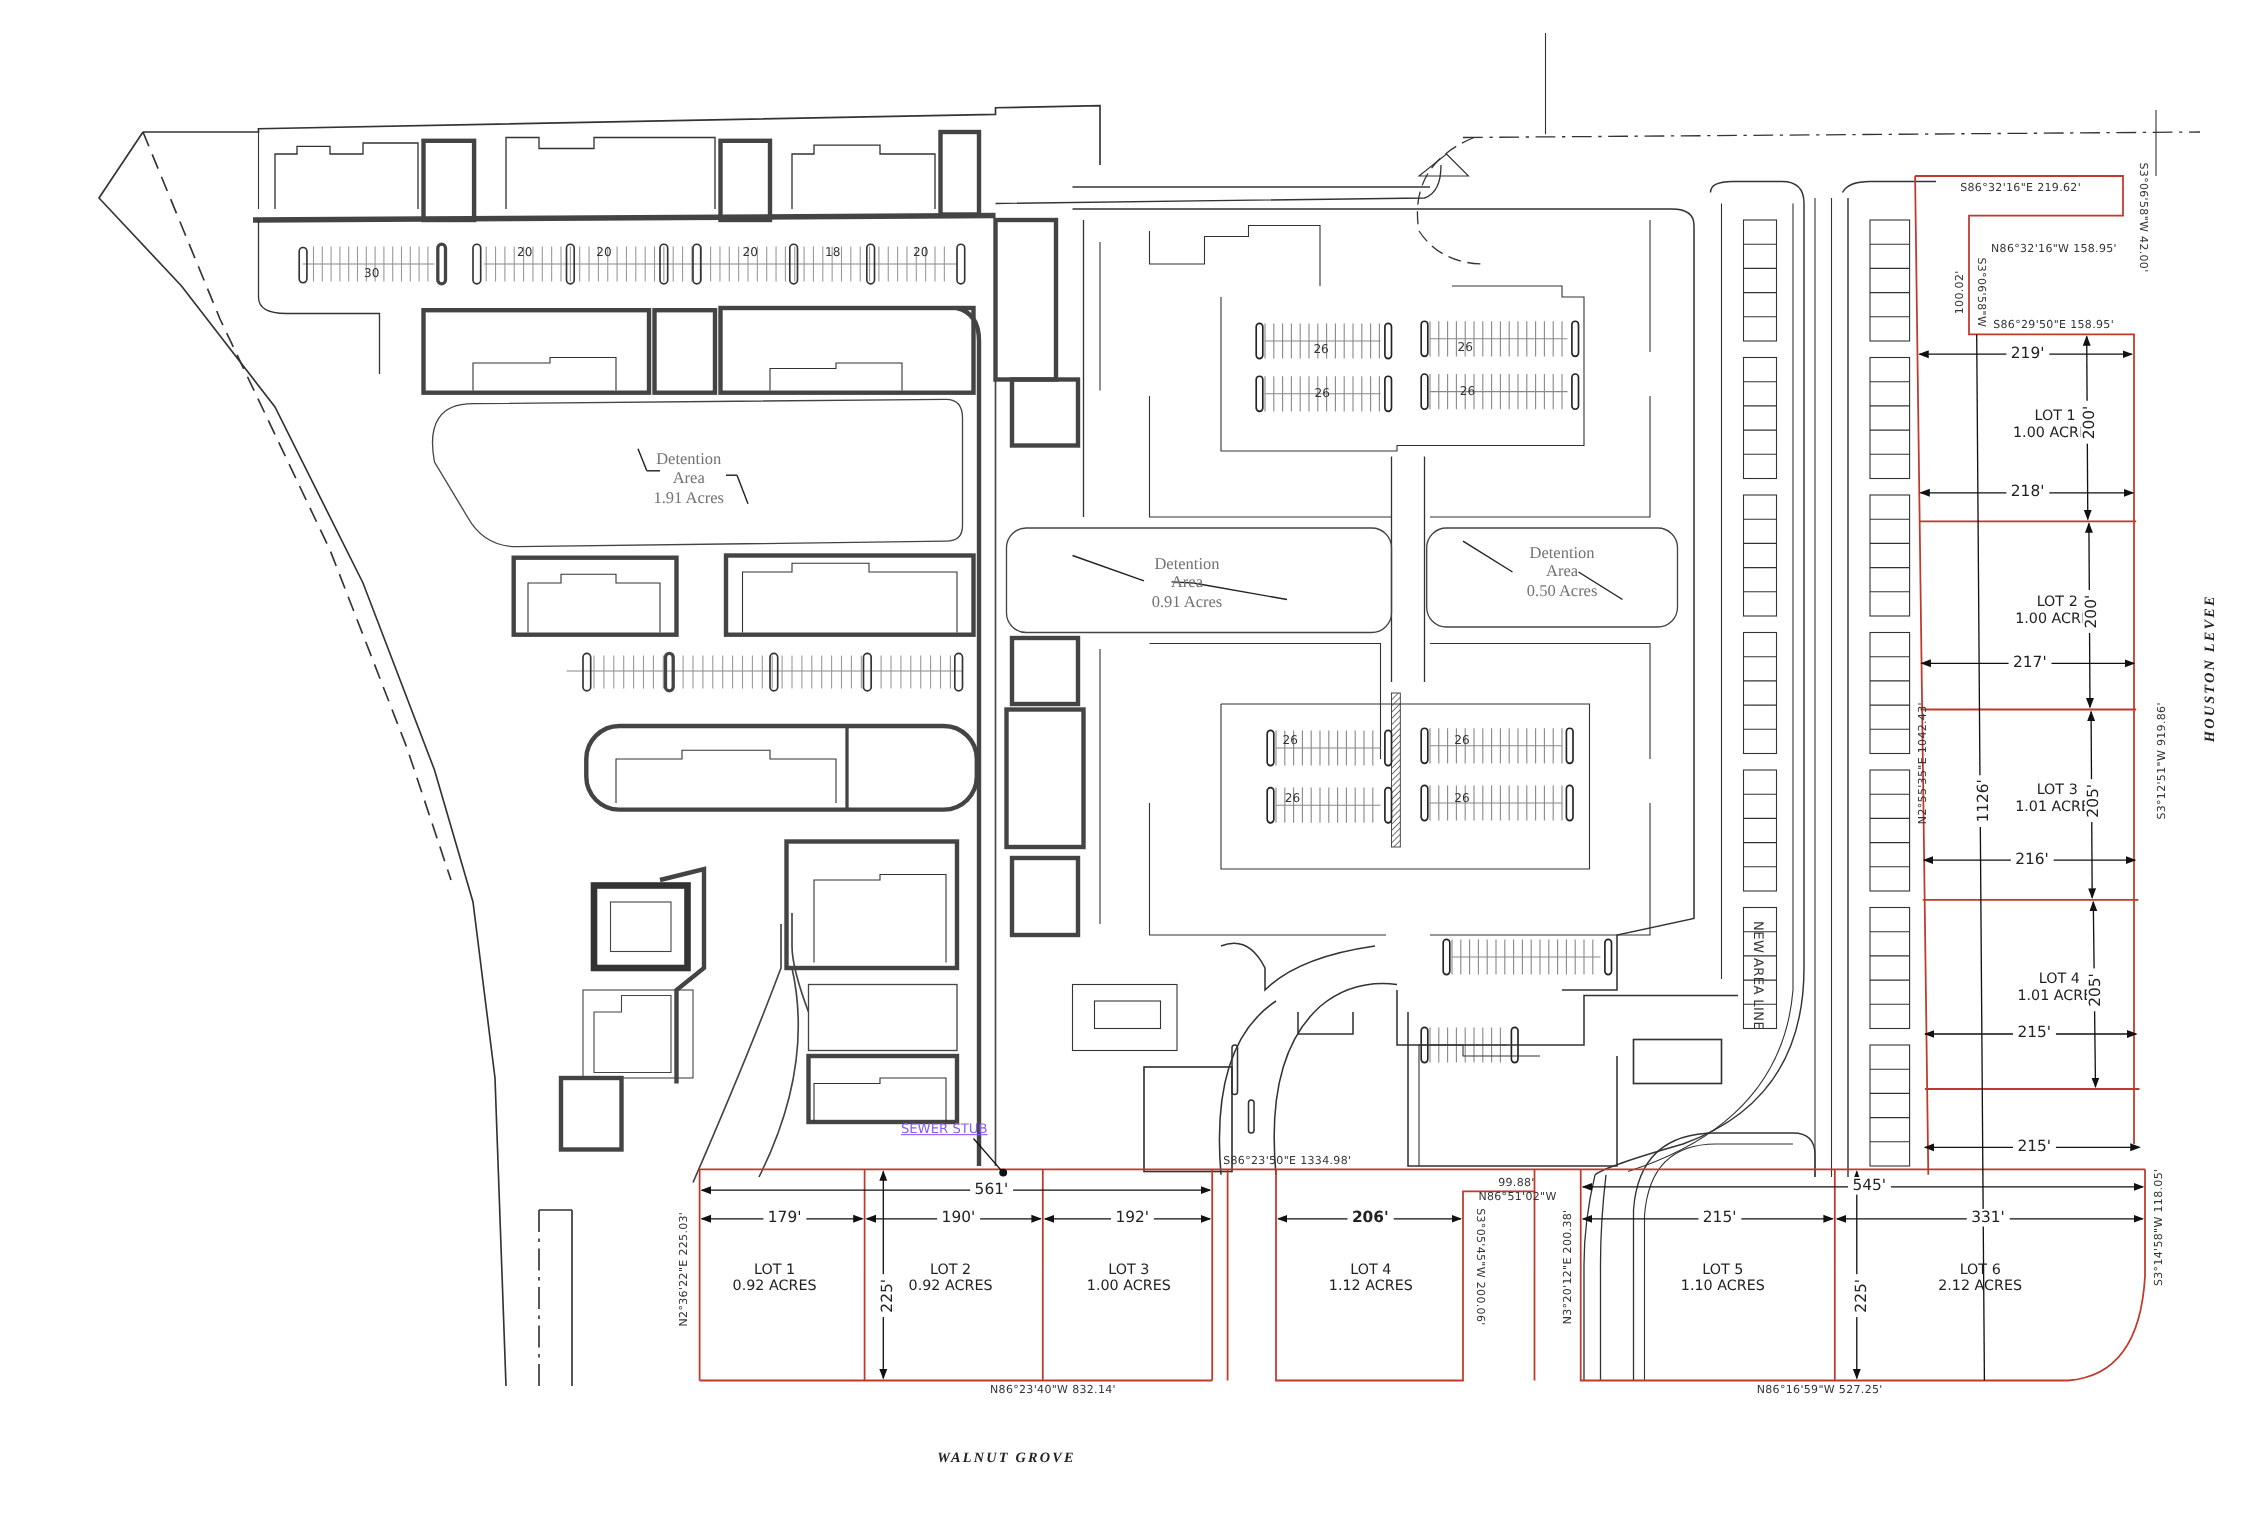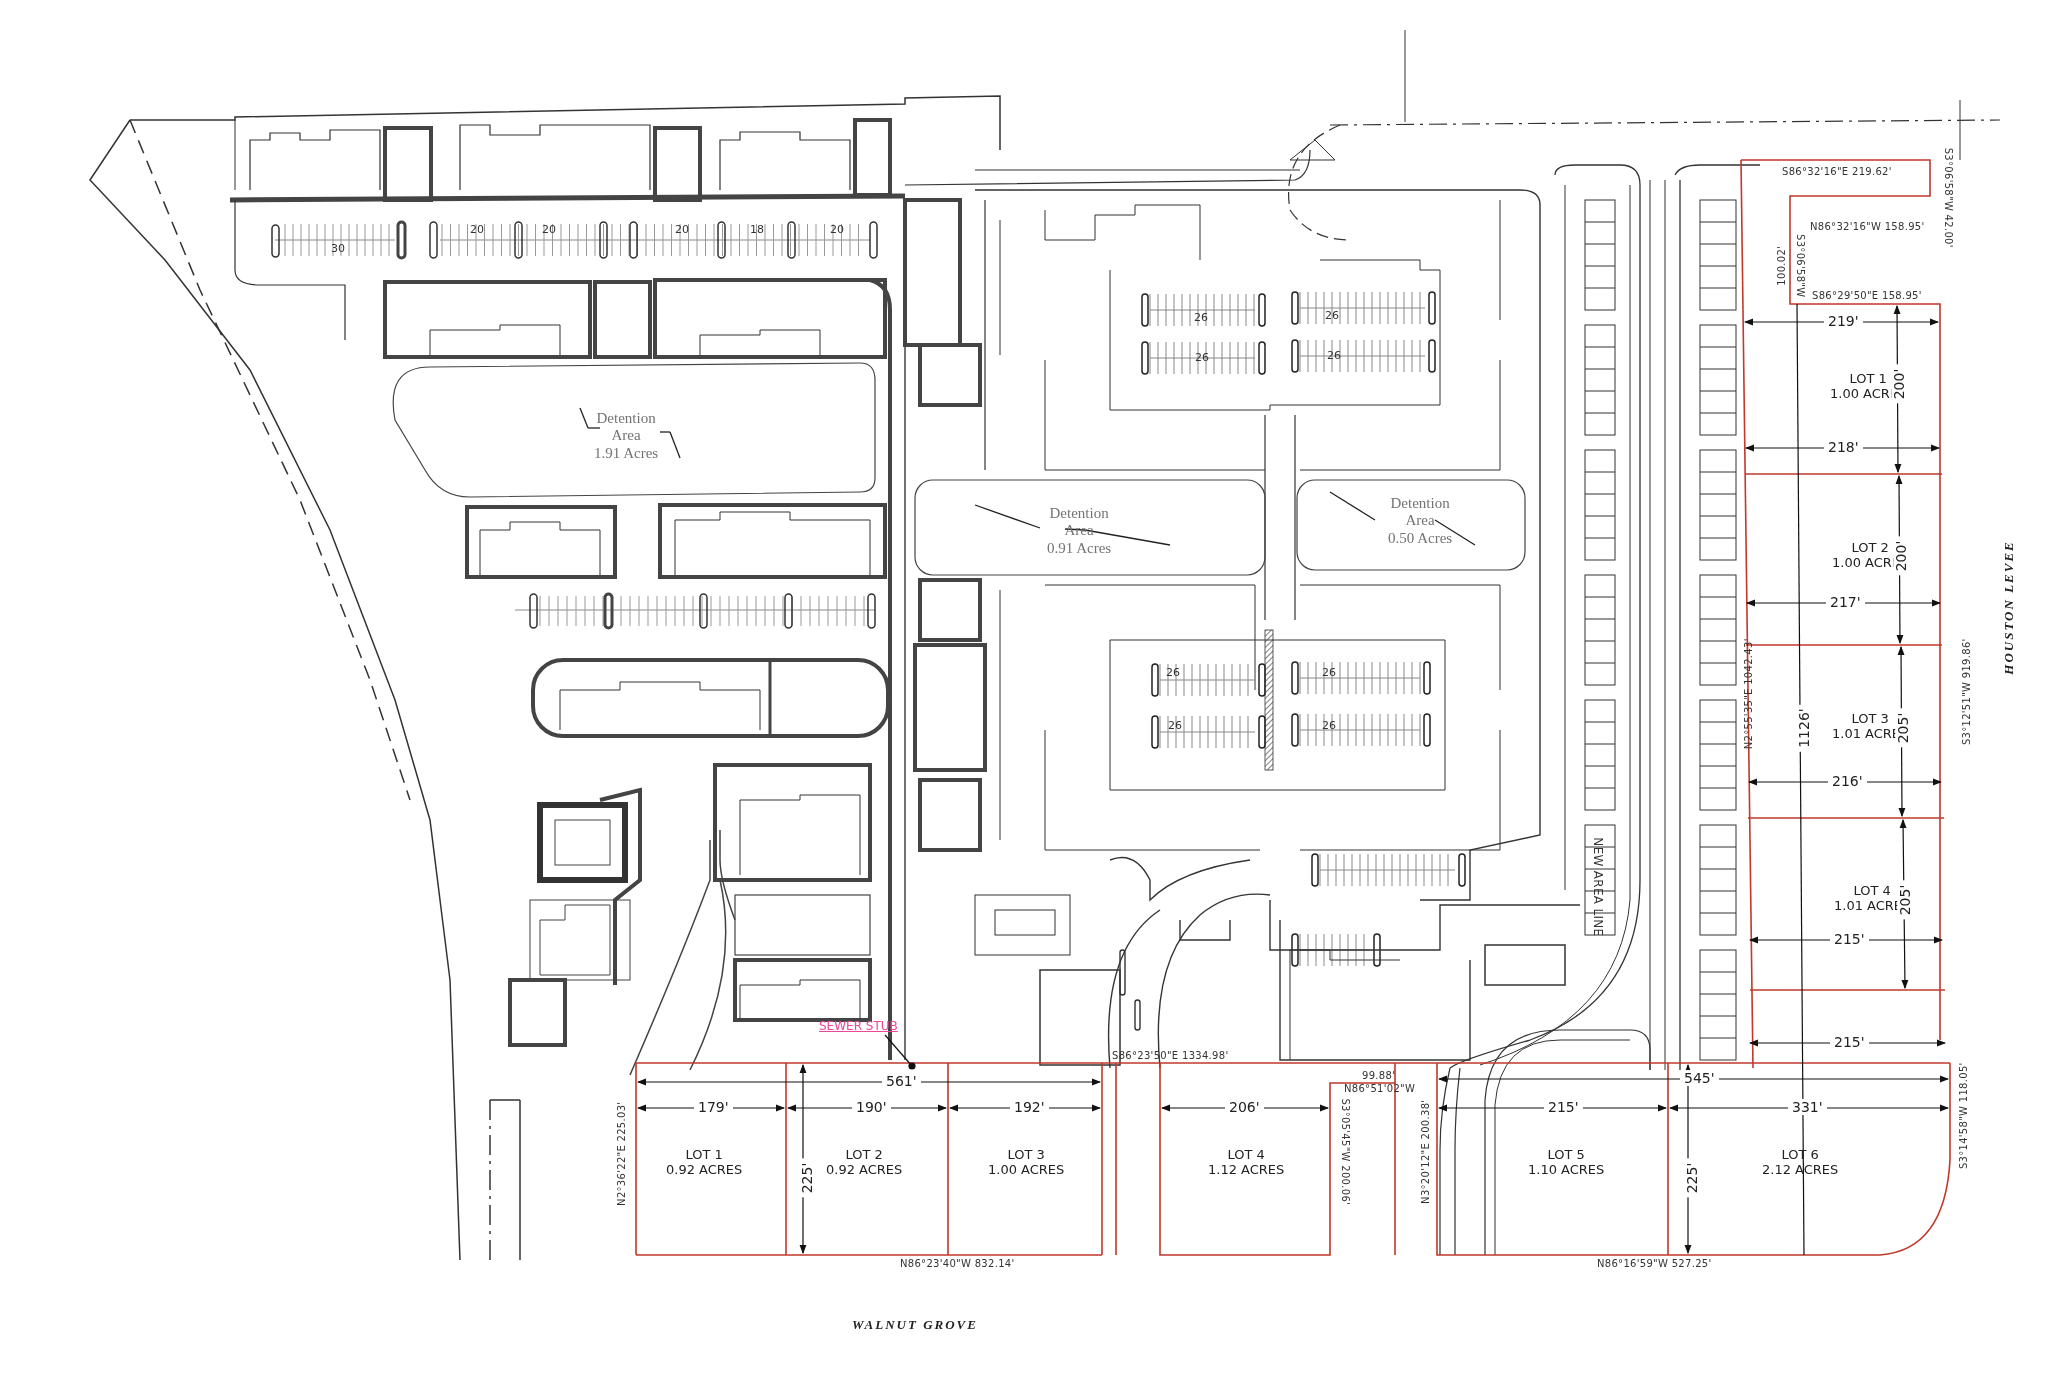"SEWER STUB" .sewer { color: #ec4899 -> #8b5cf6 }
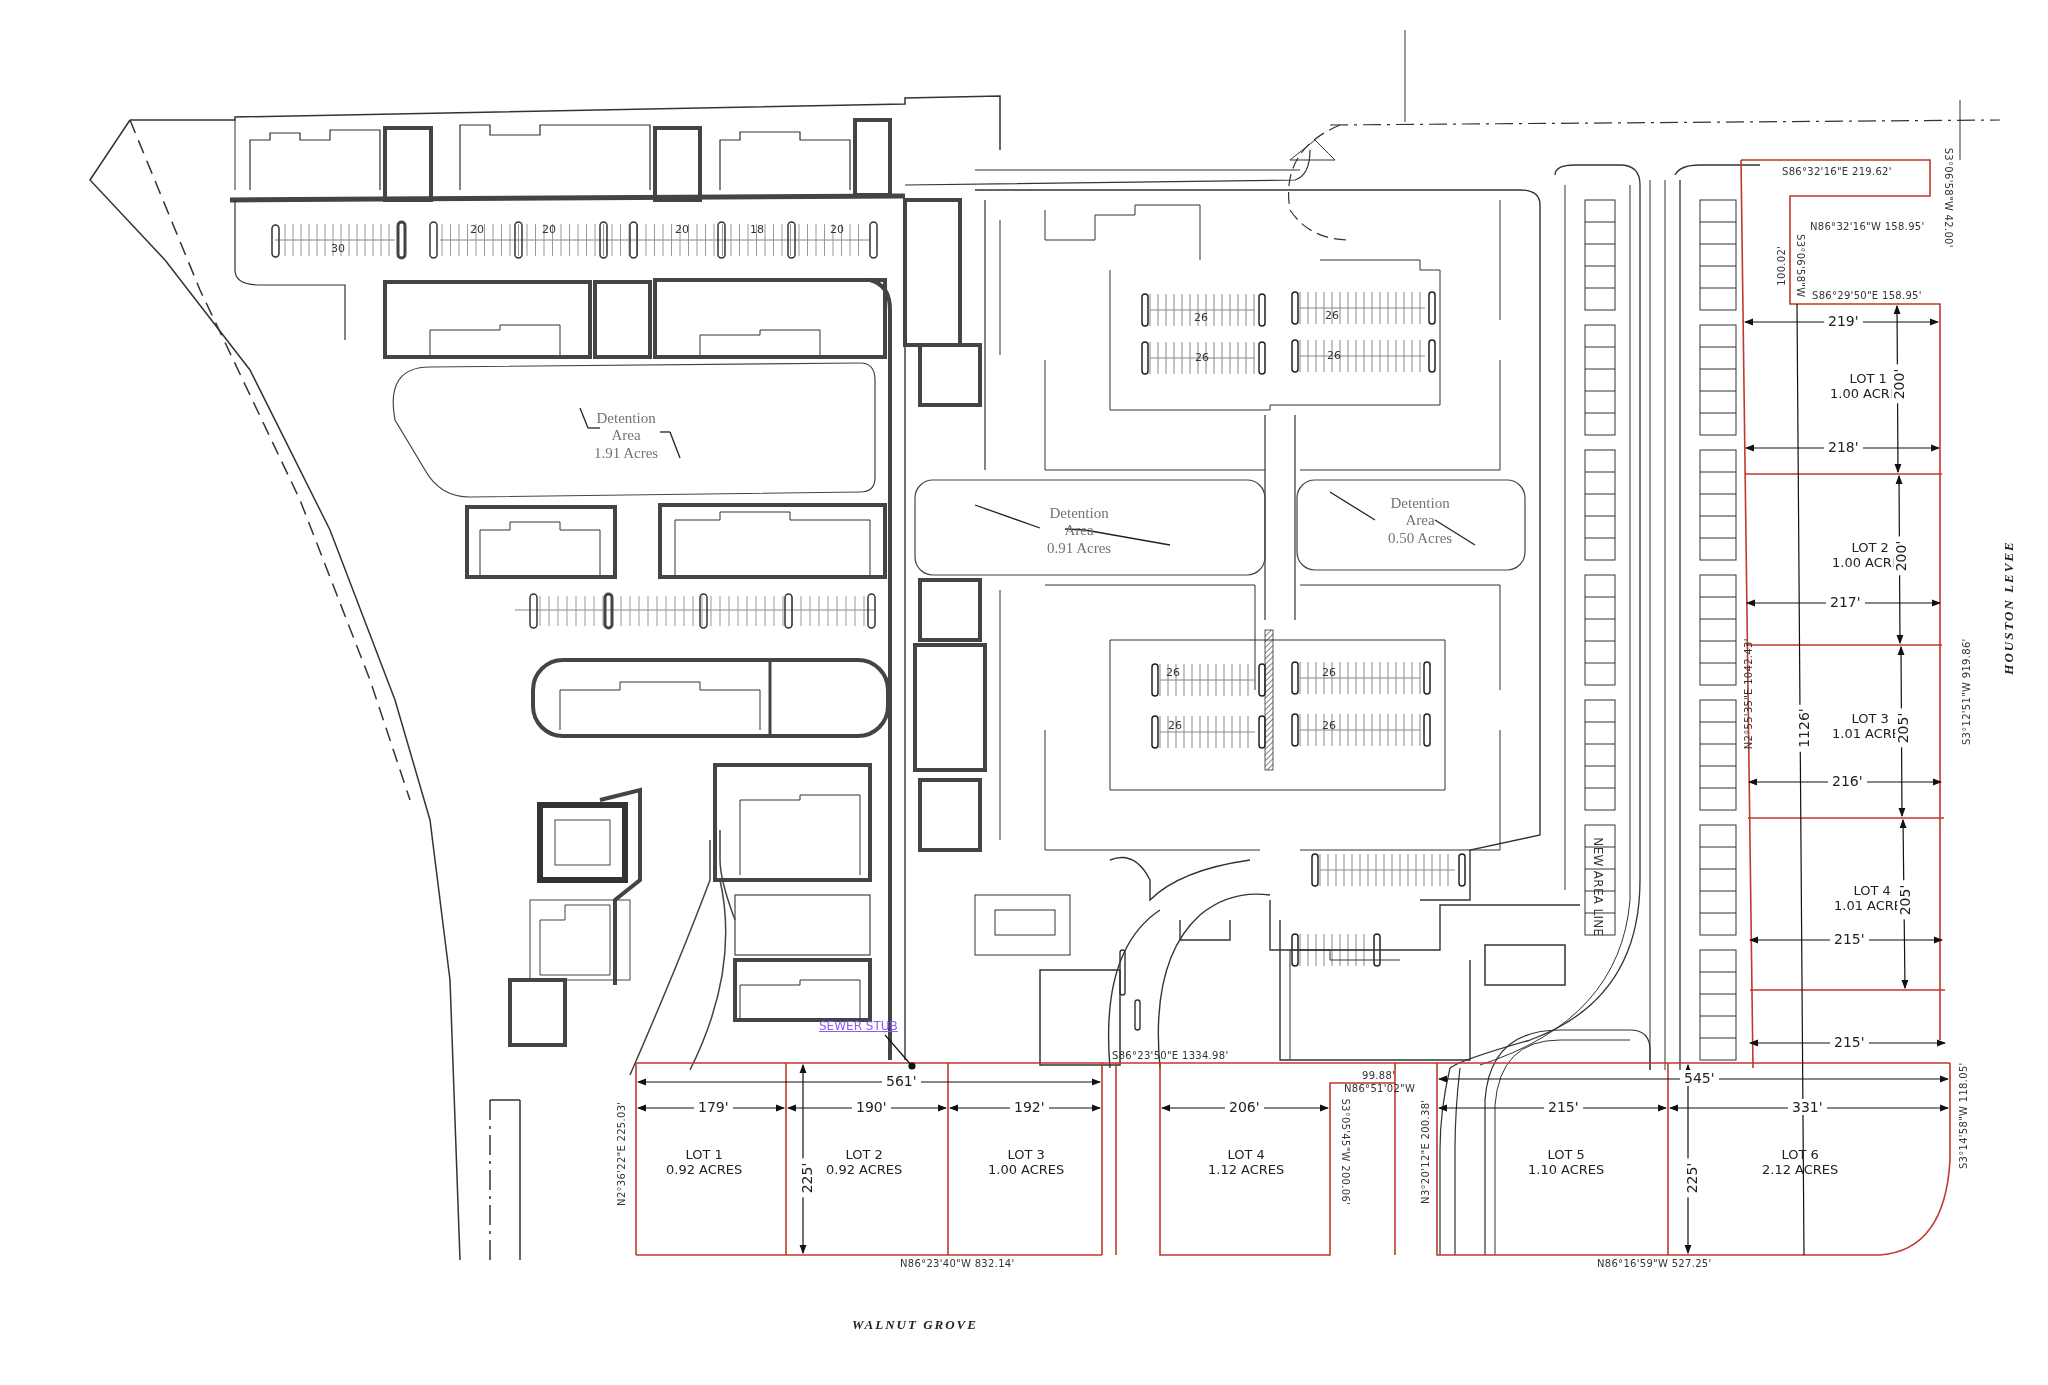"206'" span.lbl { font-weight: none -> bold }
